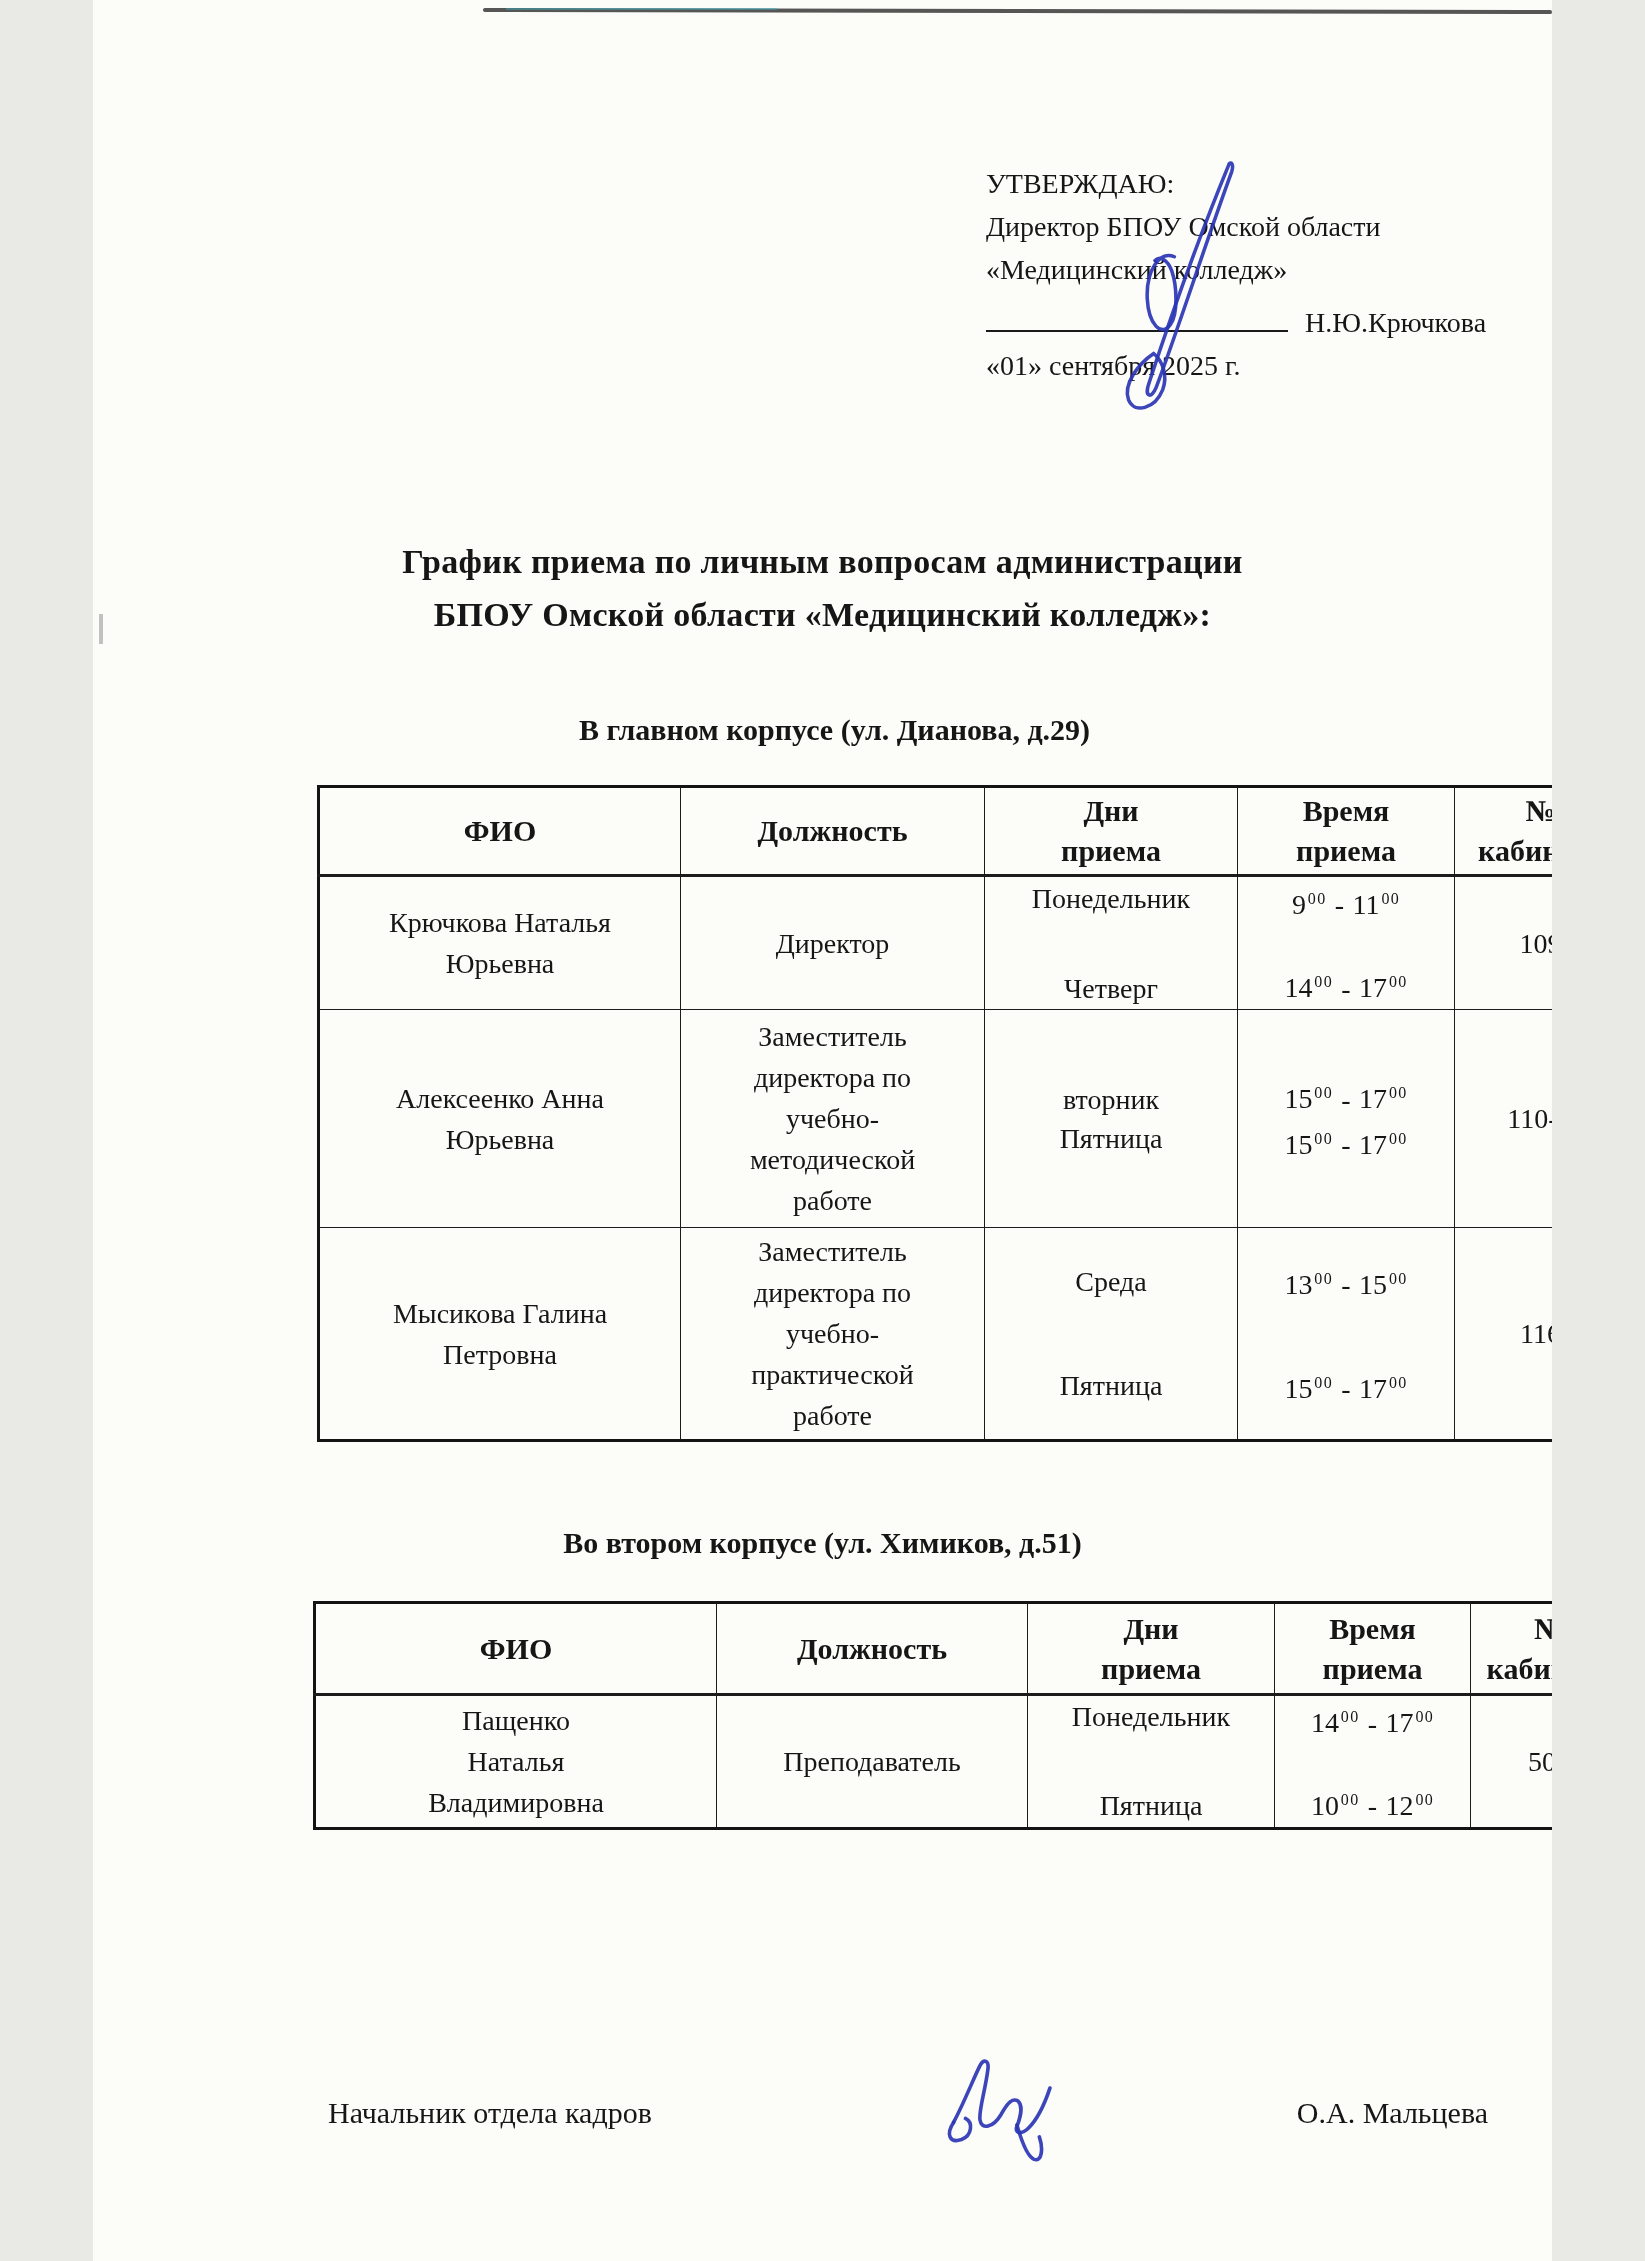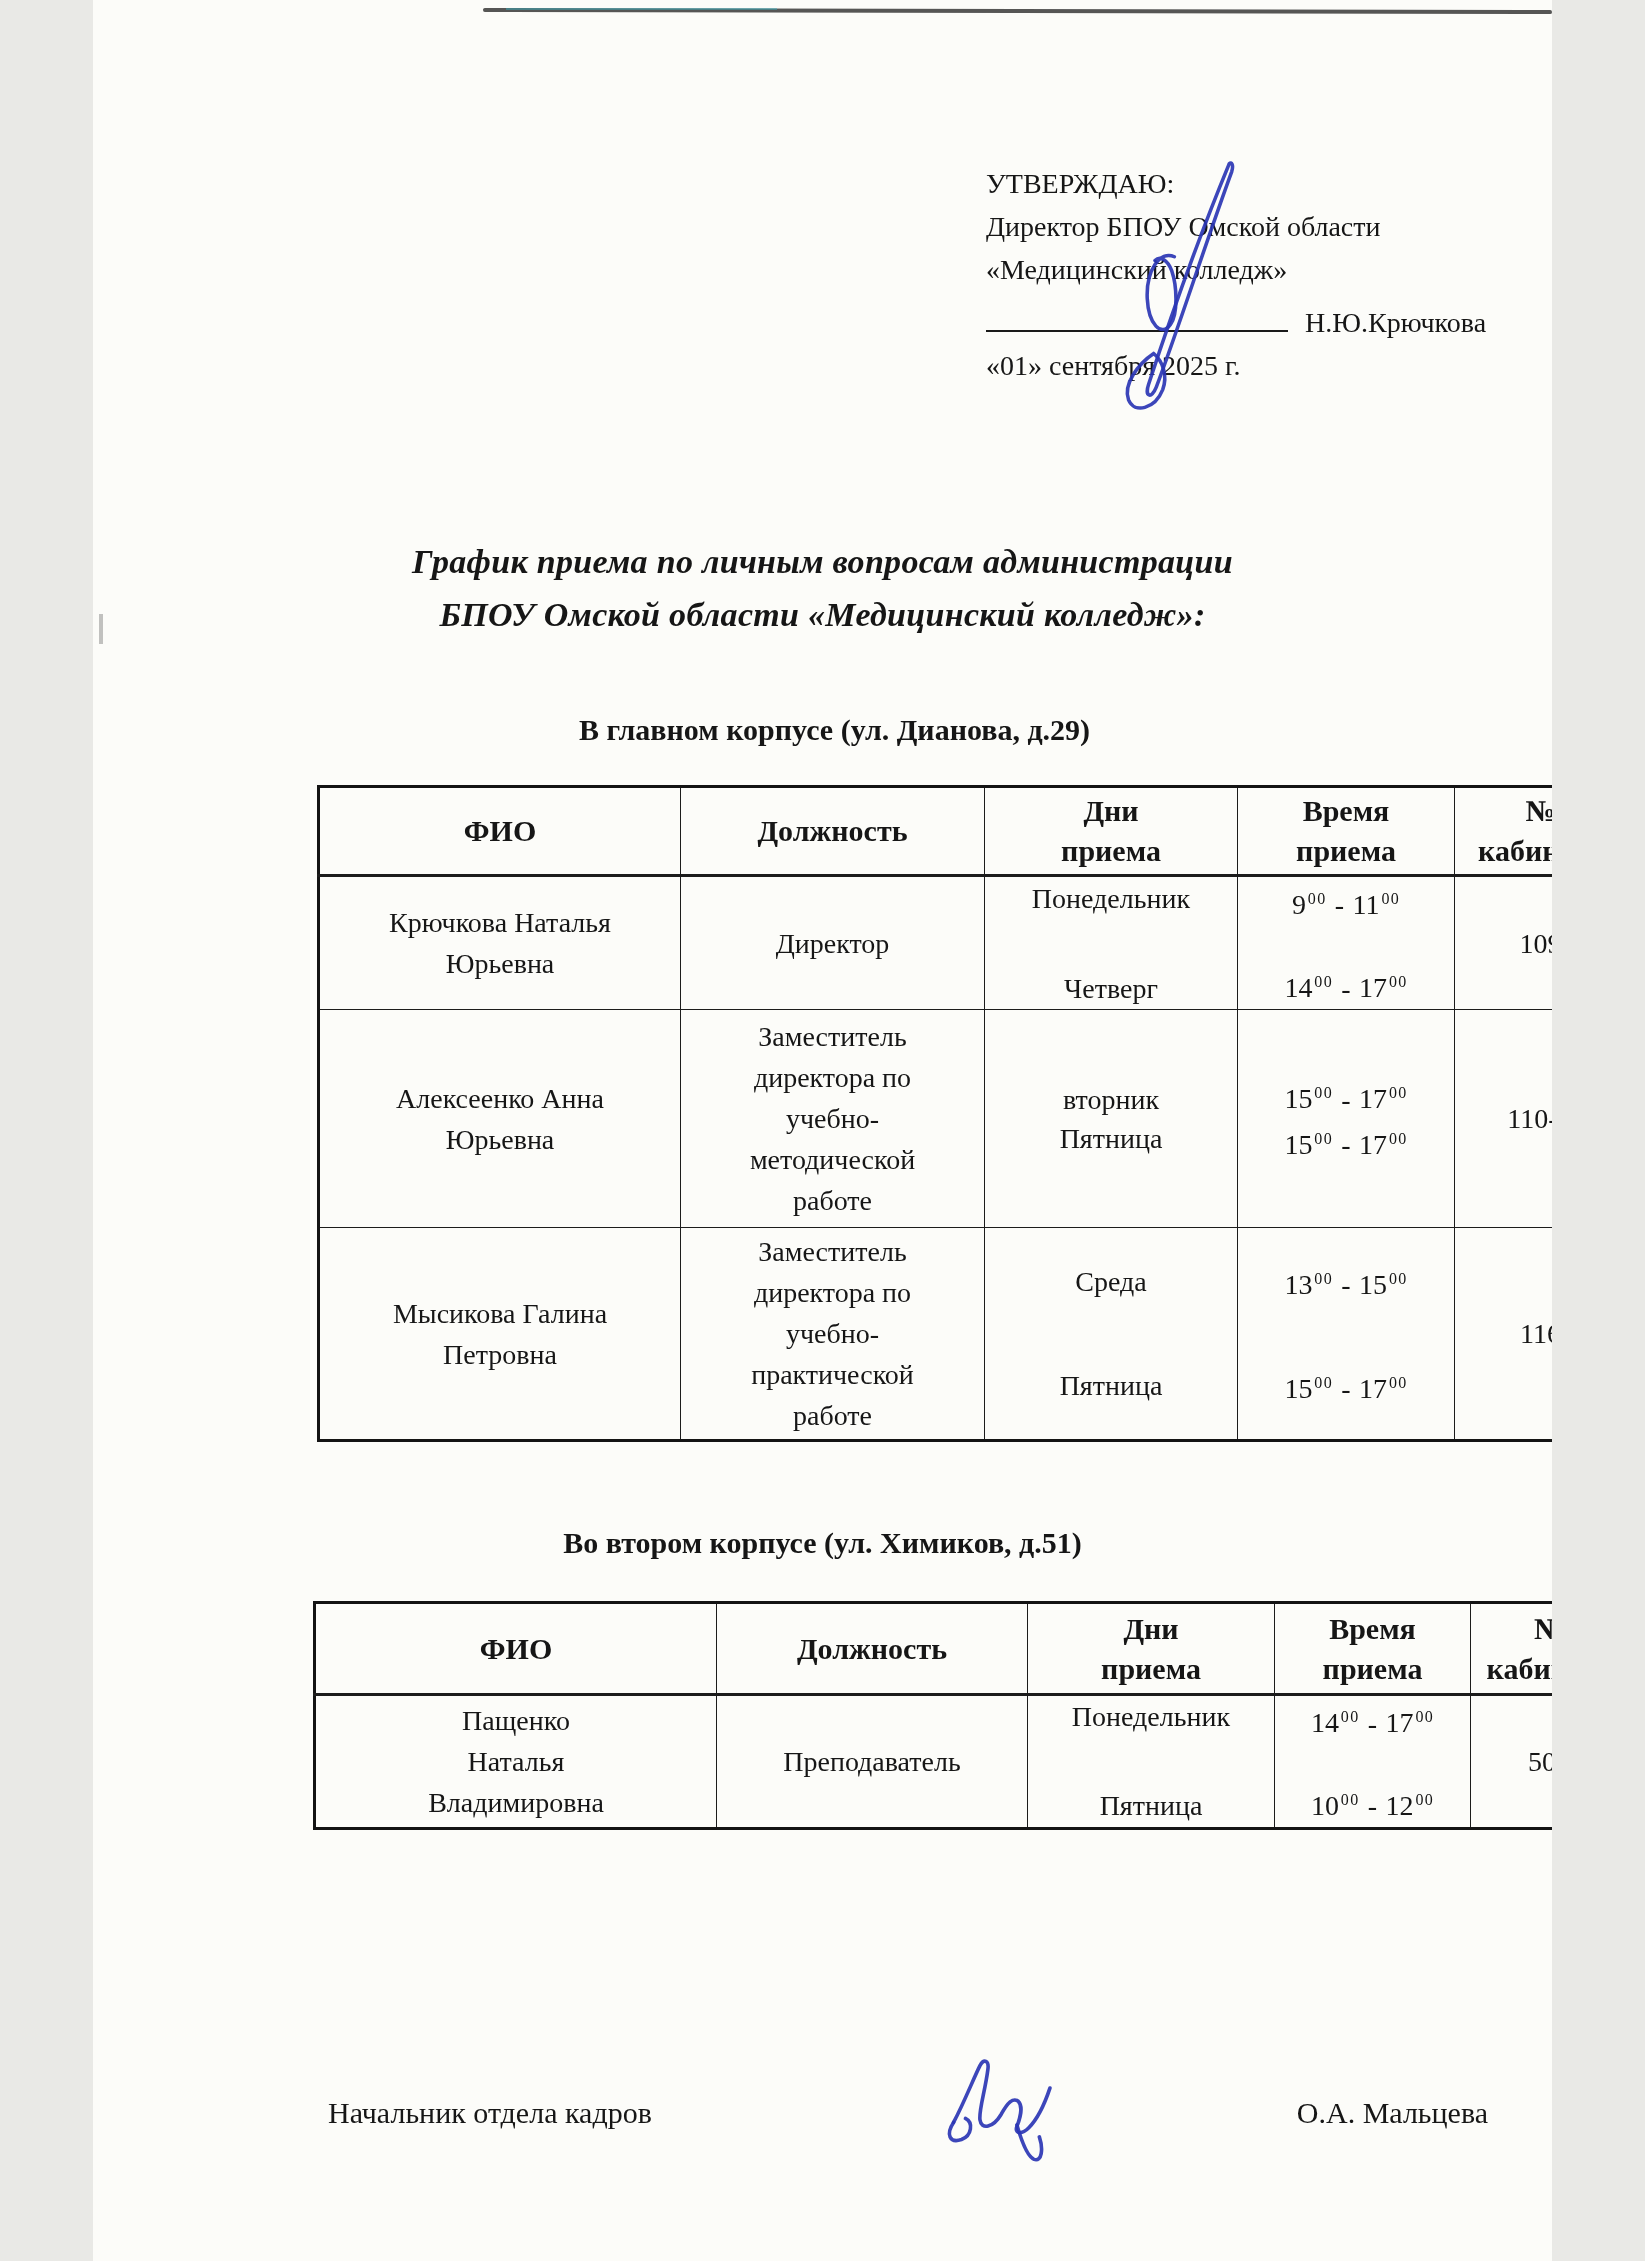"График приема по личным вопросам" .doc-title { font-style: italic -> none }
